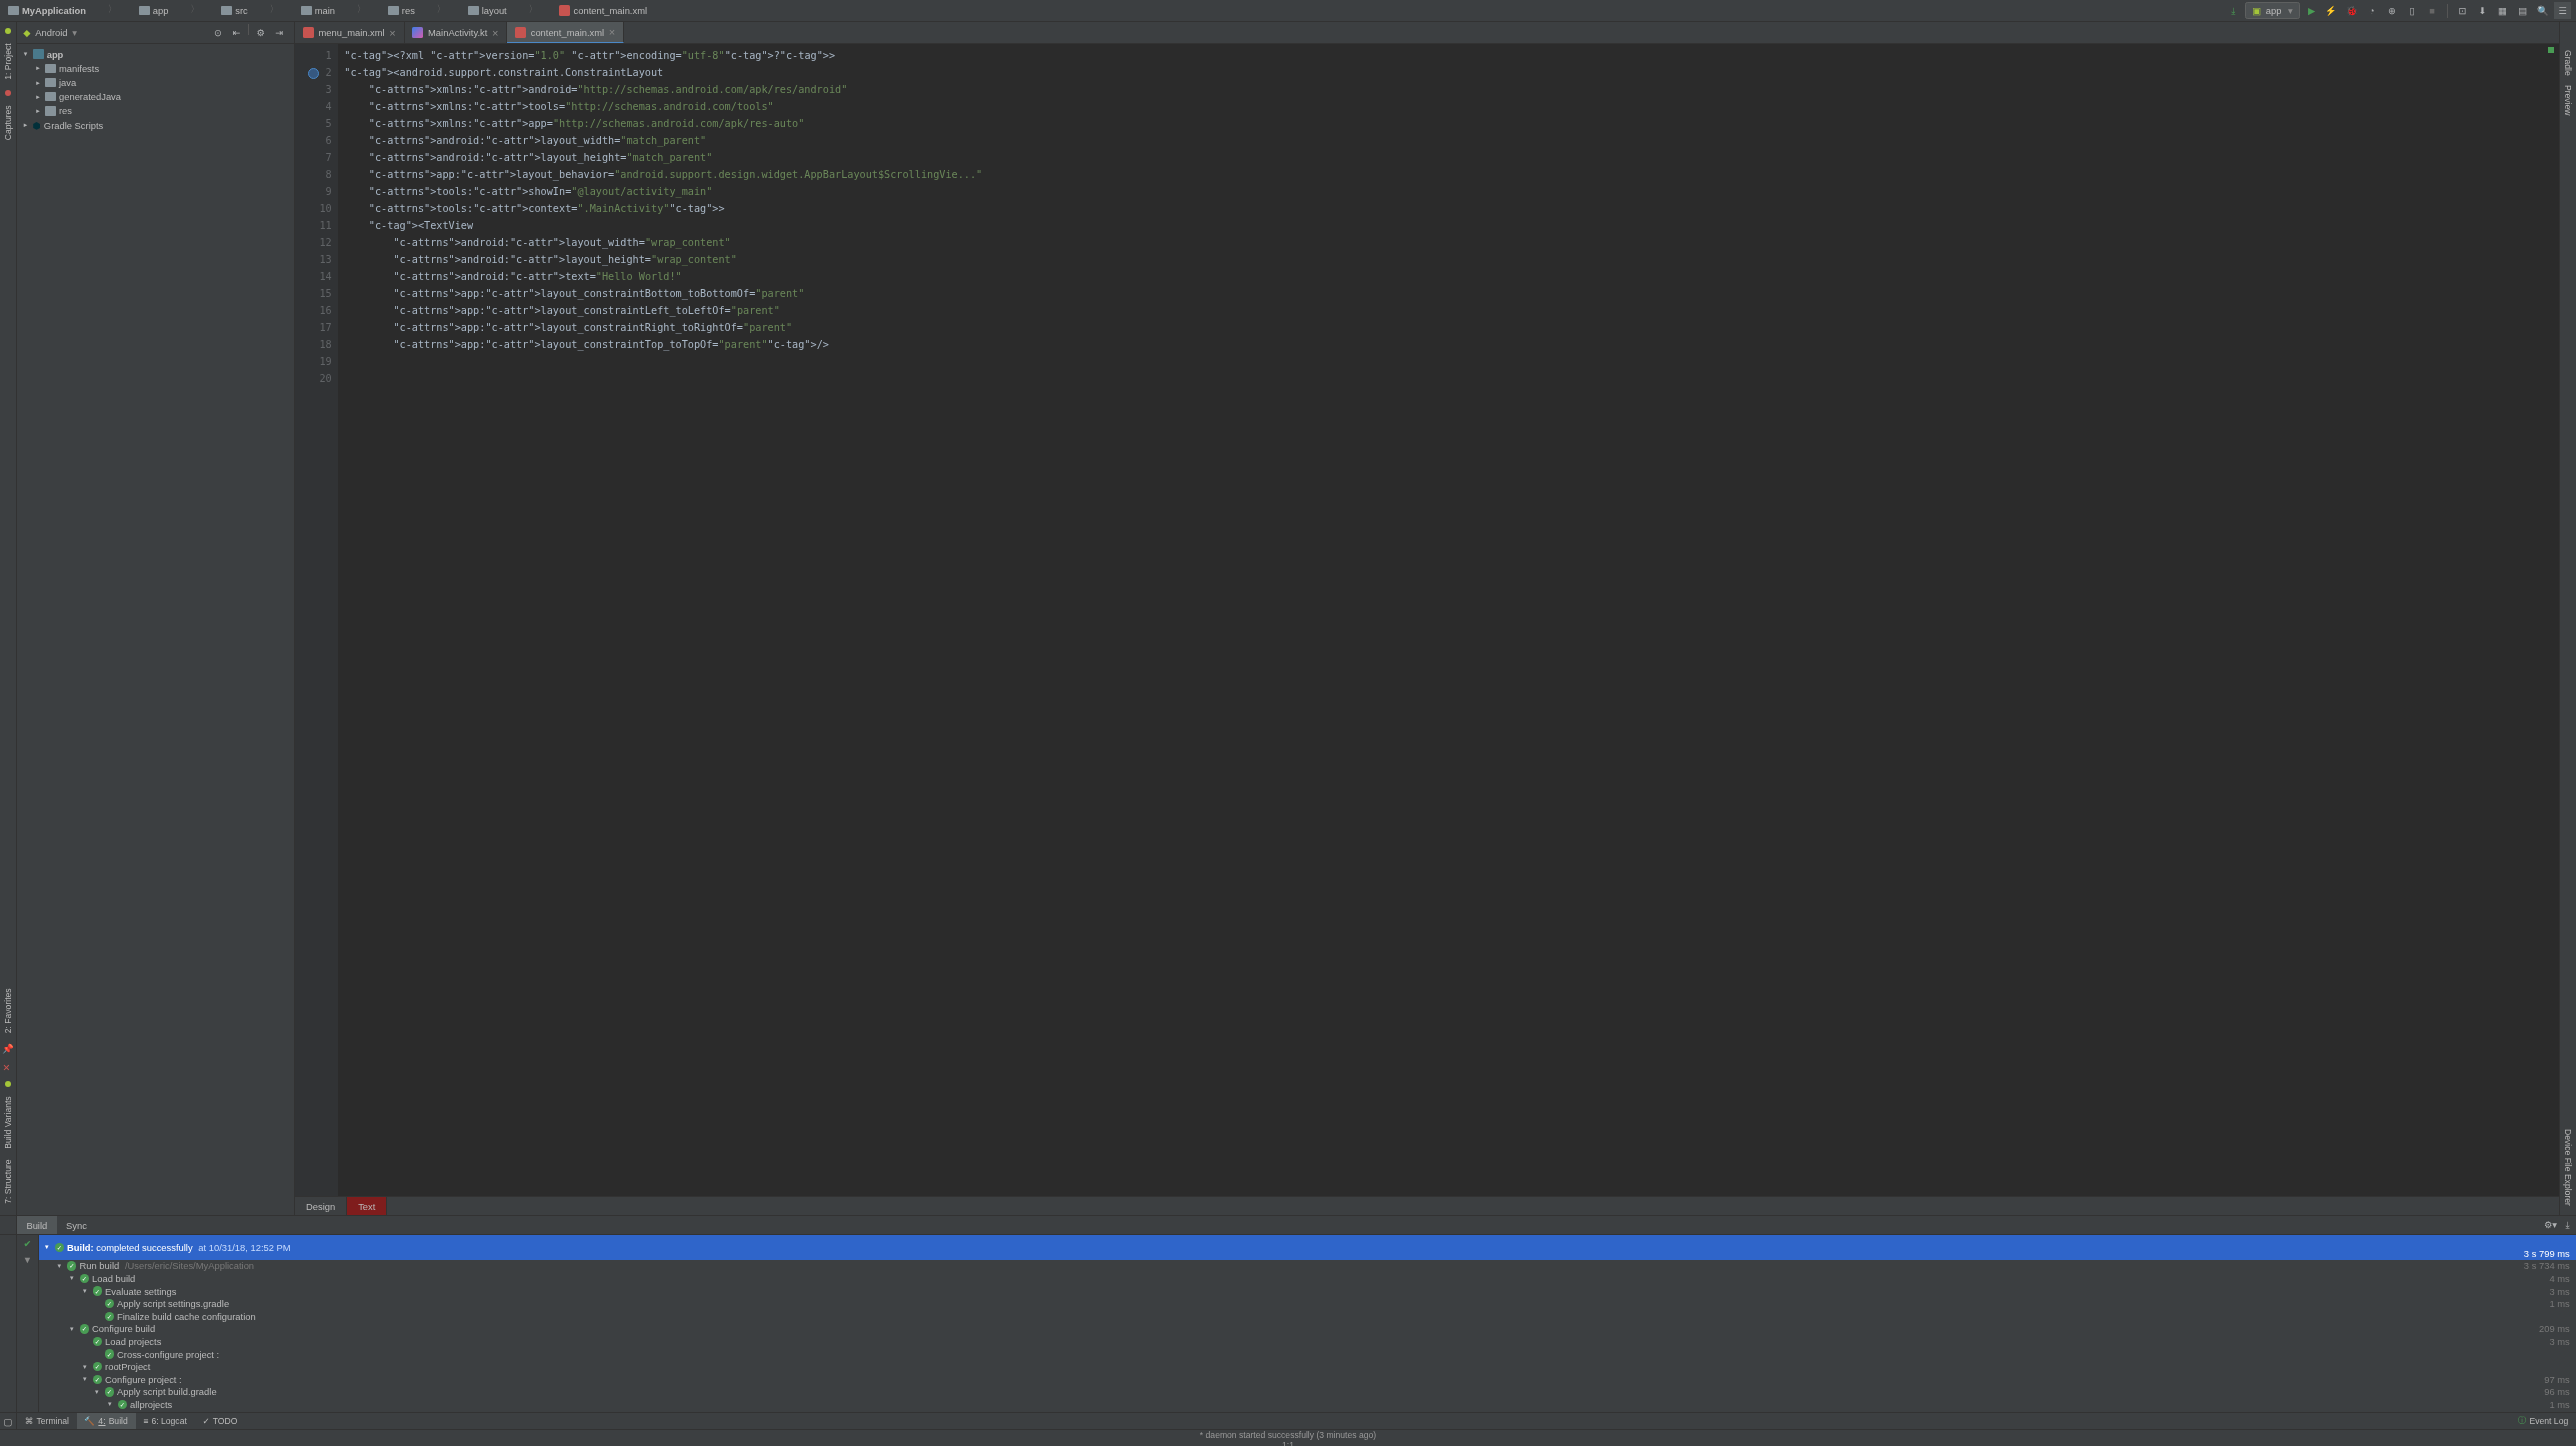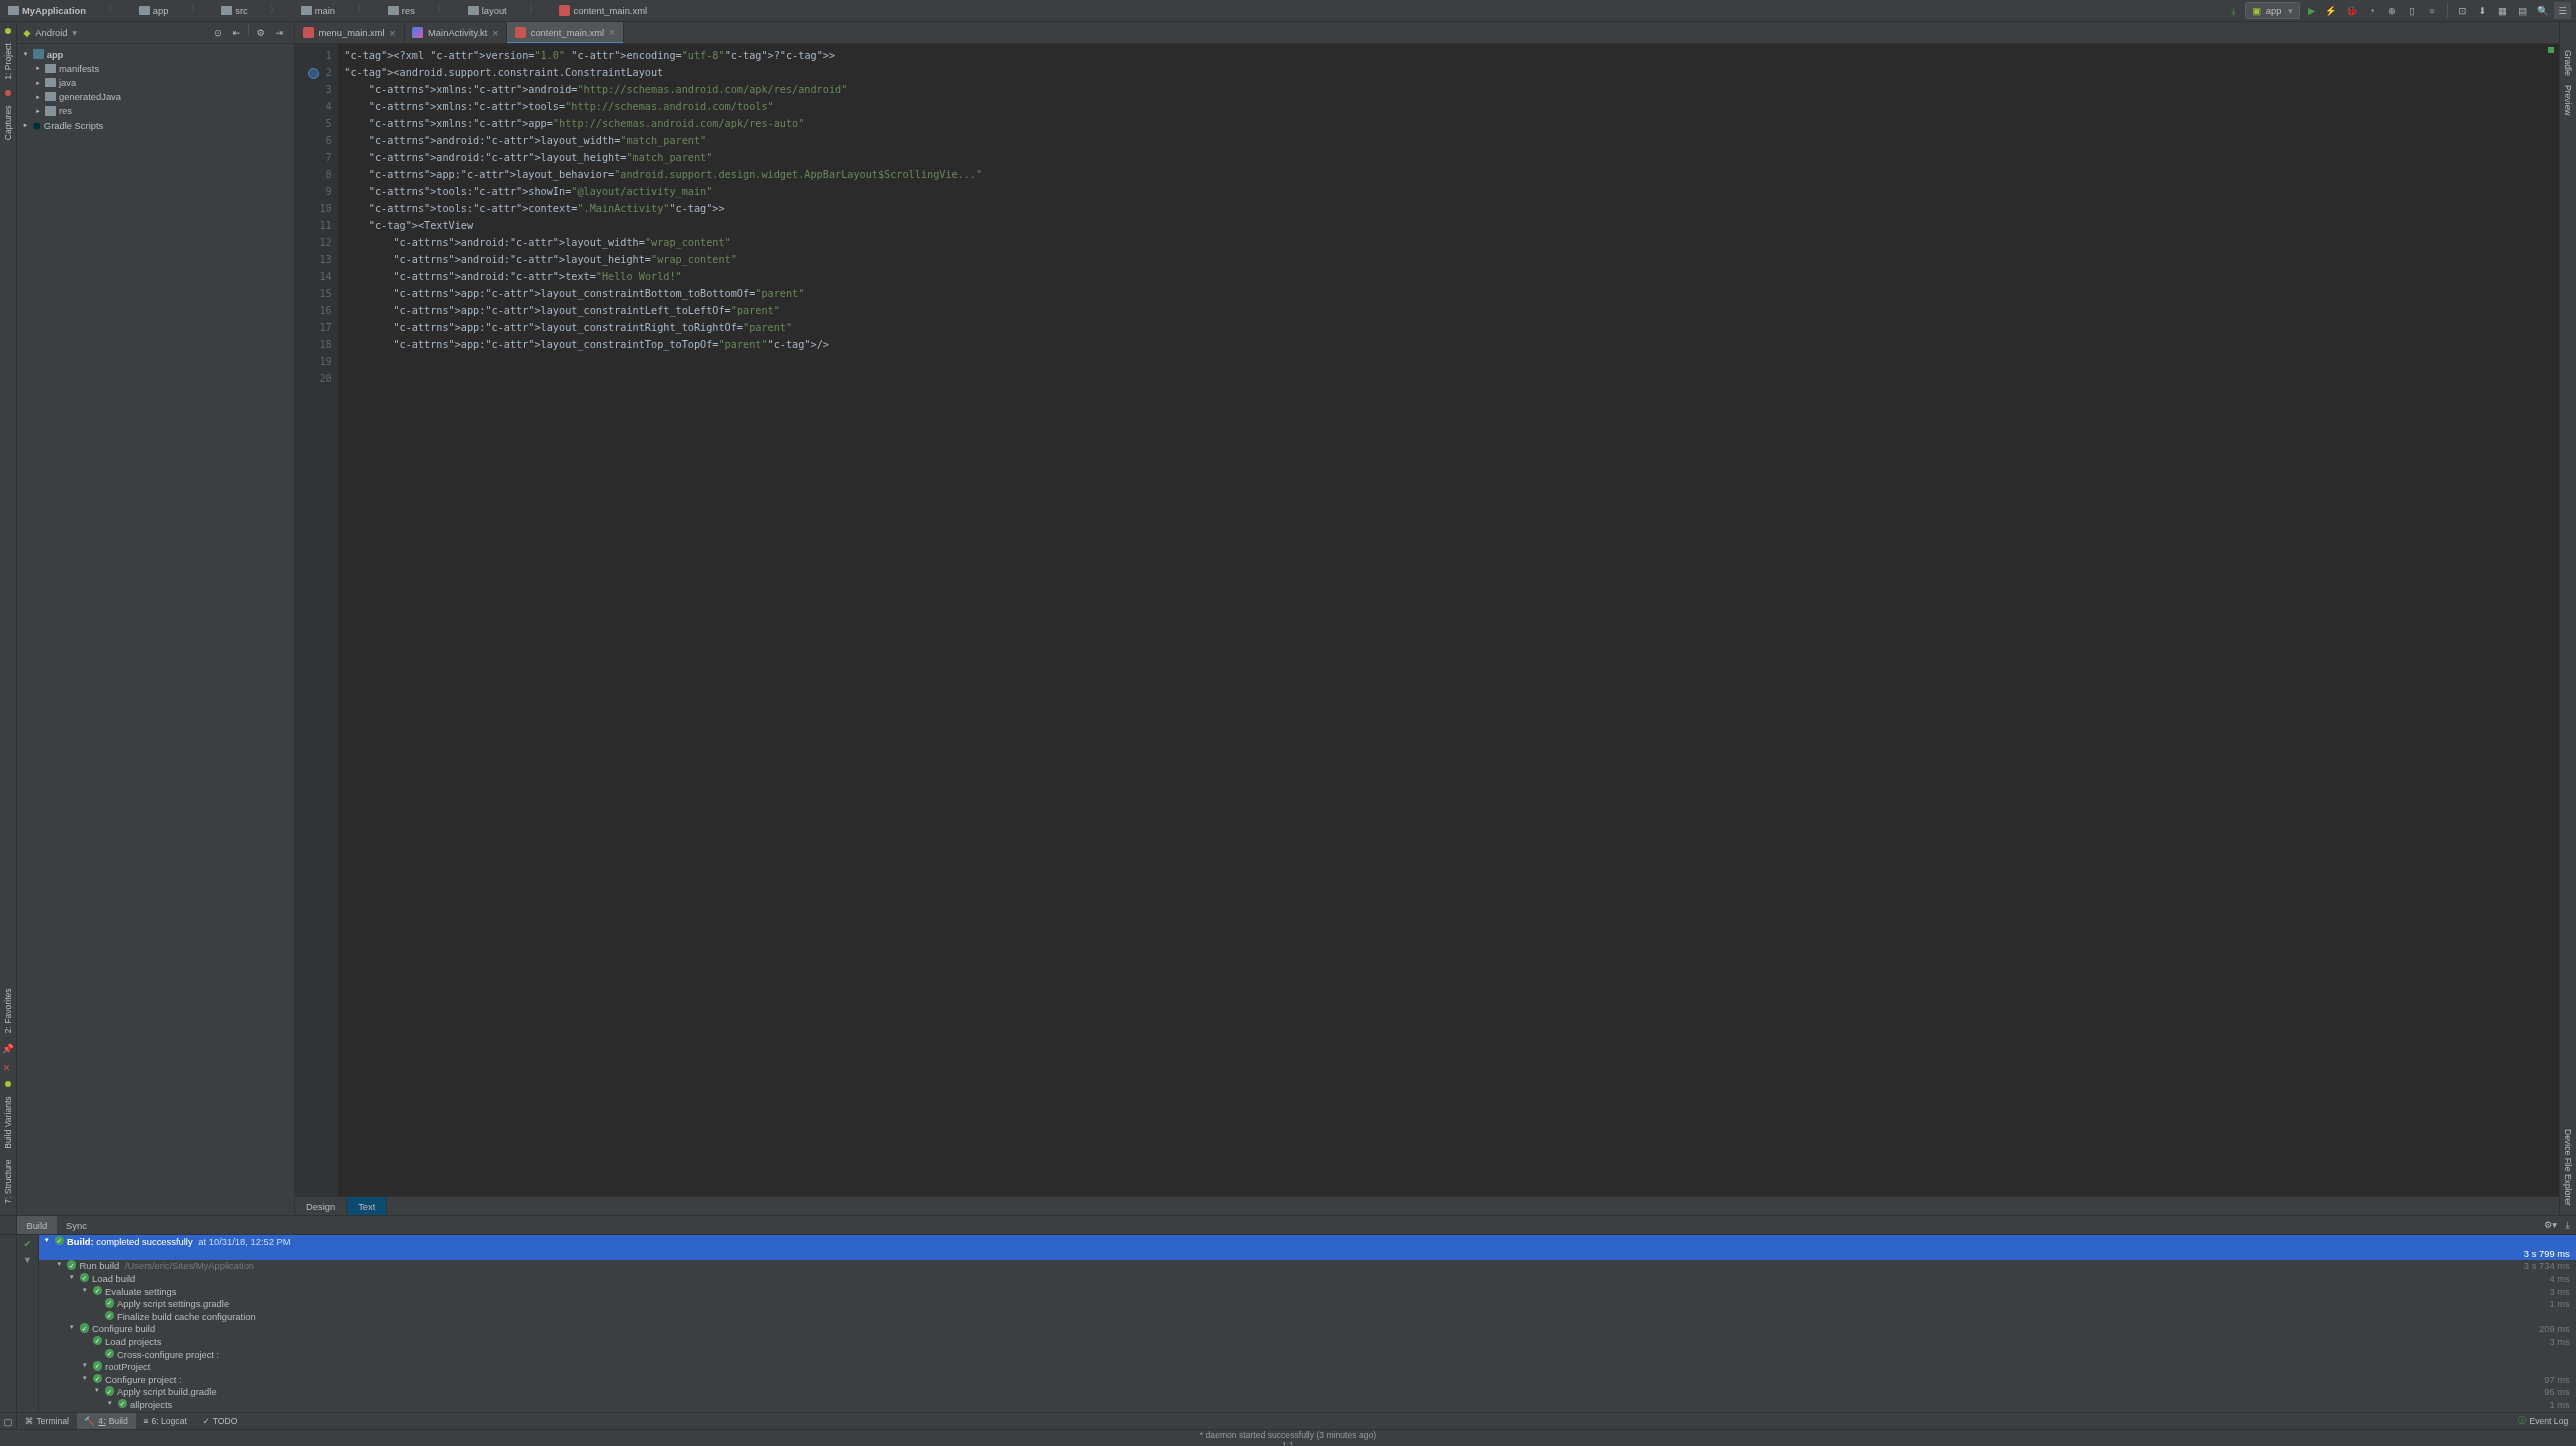"Text" .editor-bottom-tab.active { background: #0c4a6e -> #7f1d1d }
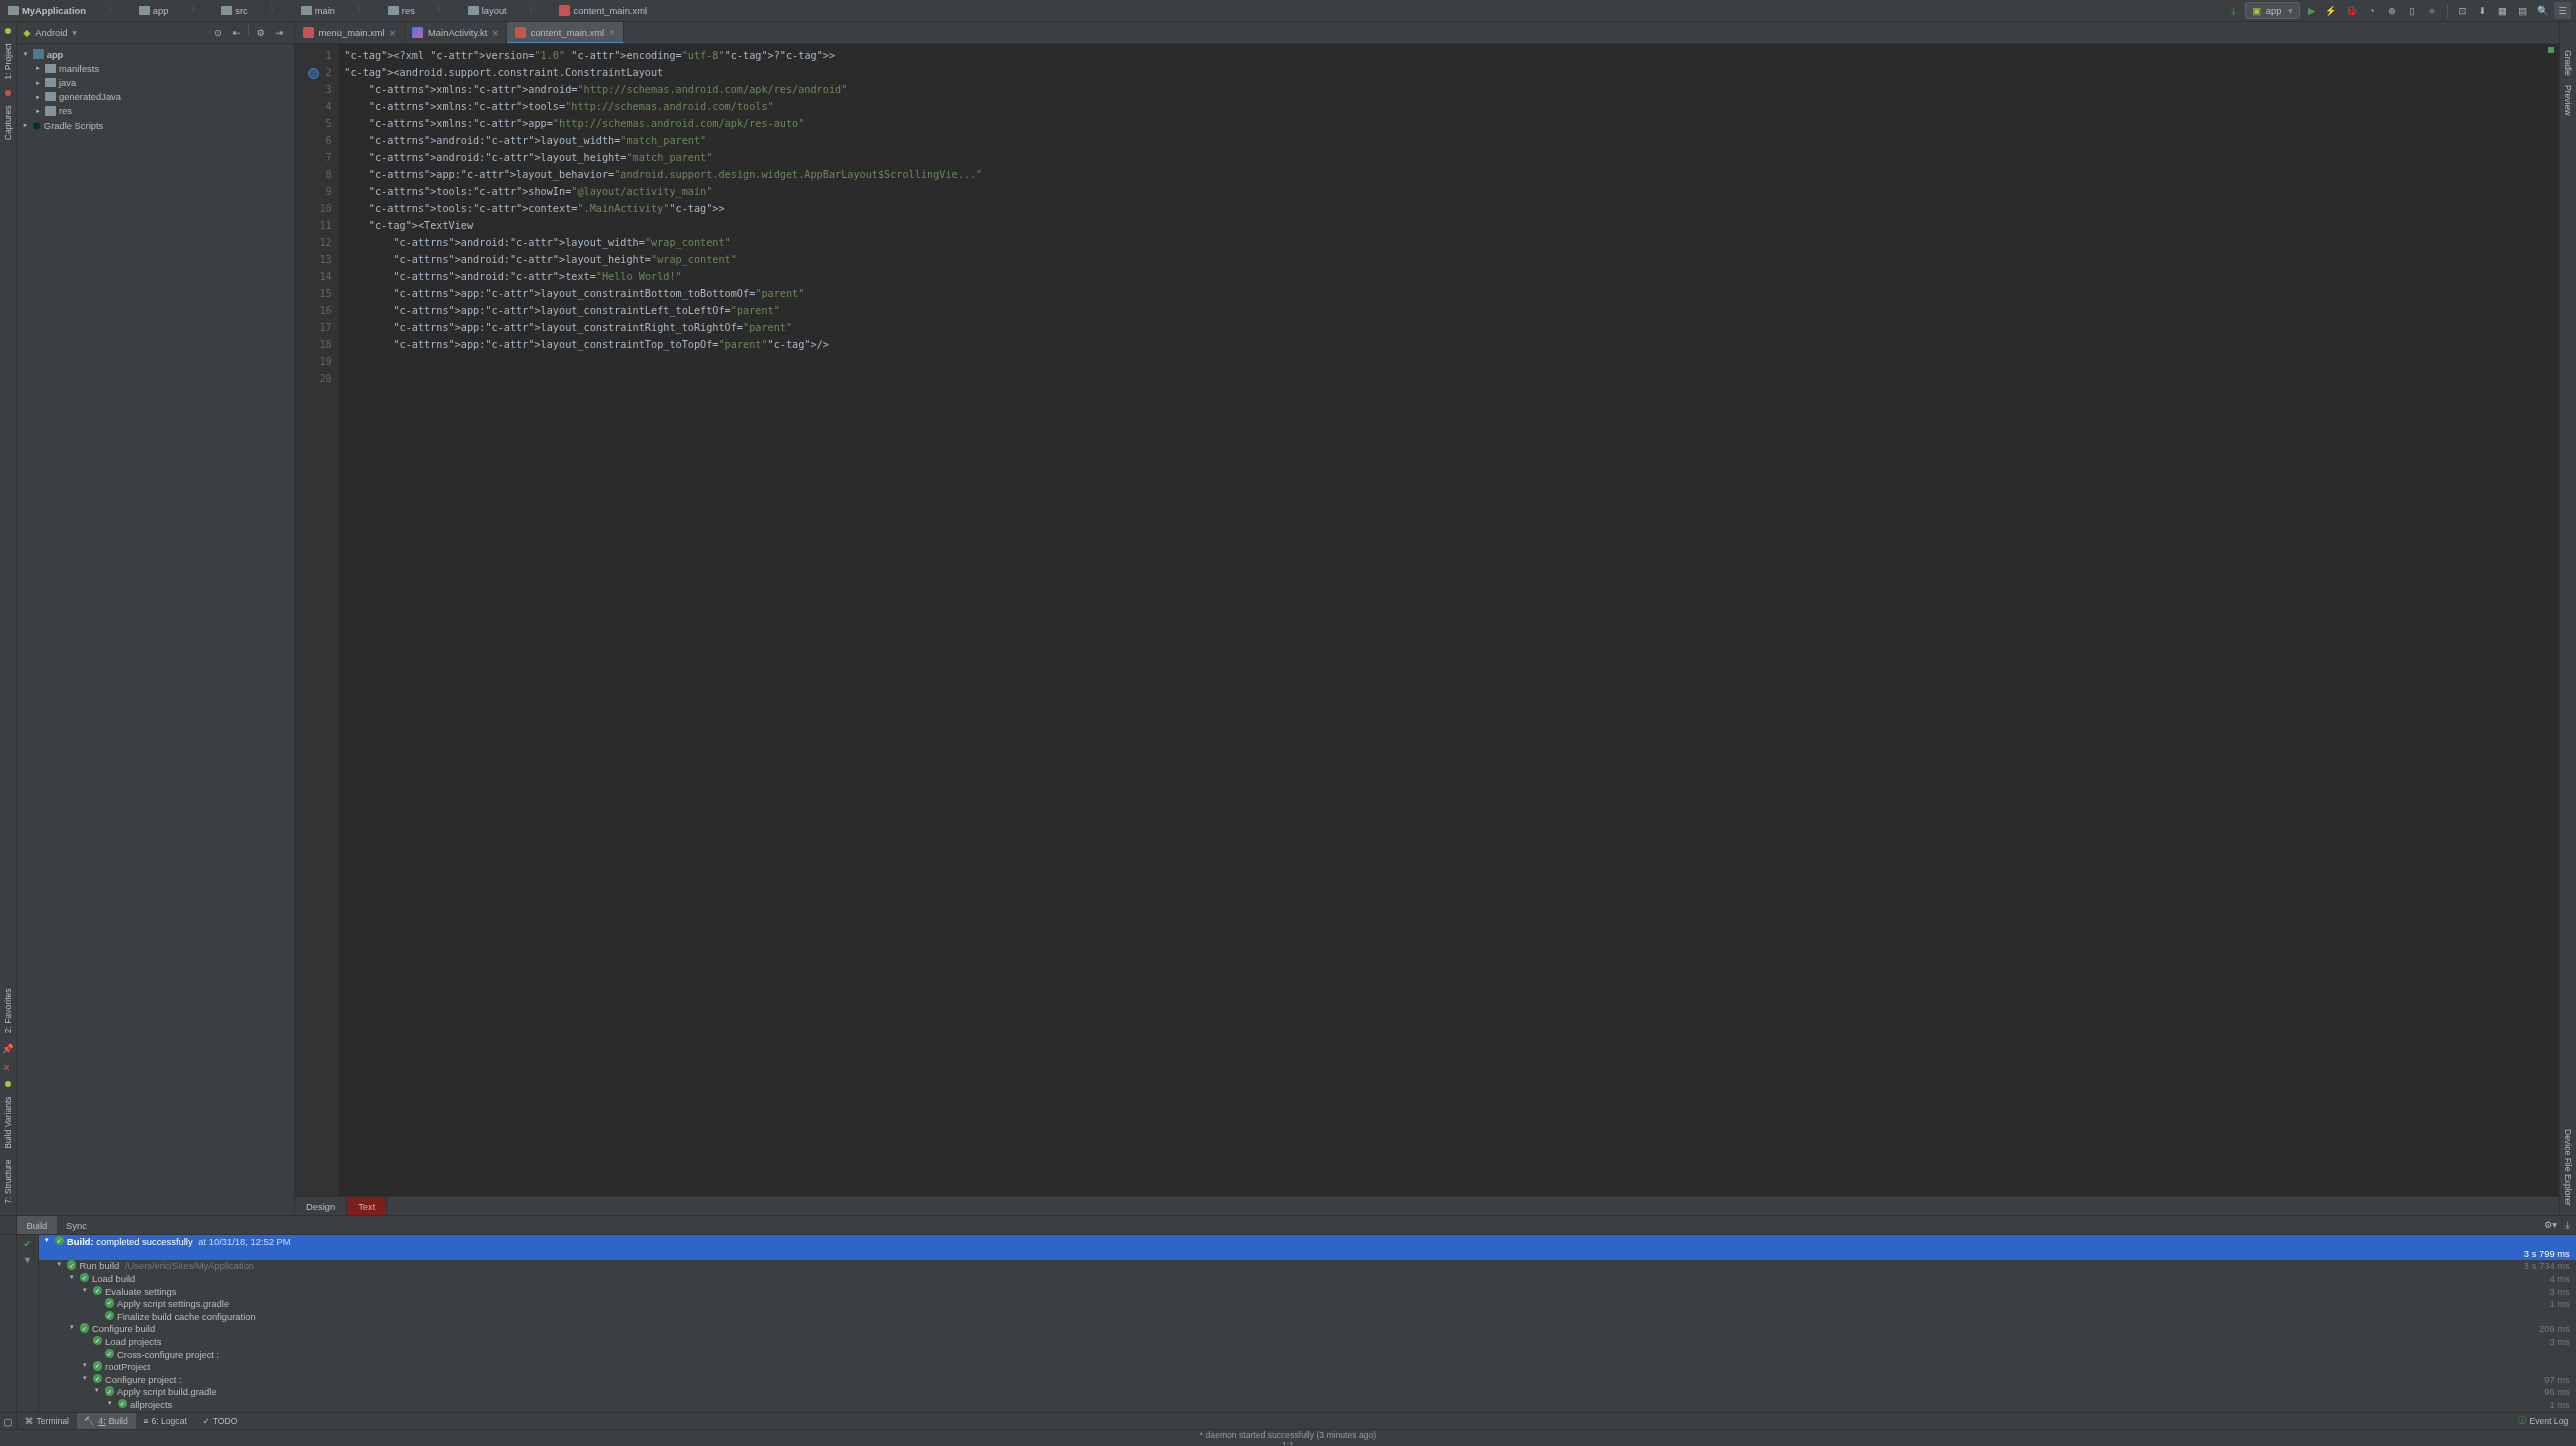"Build: completed successfully at" .build-row { align-items: flex-start -> center }
